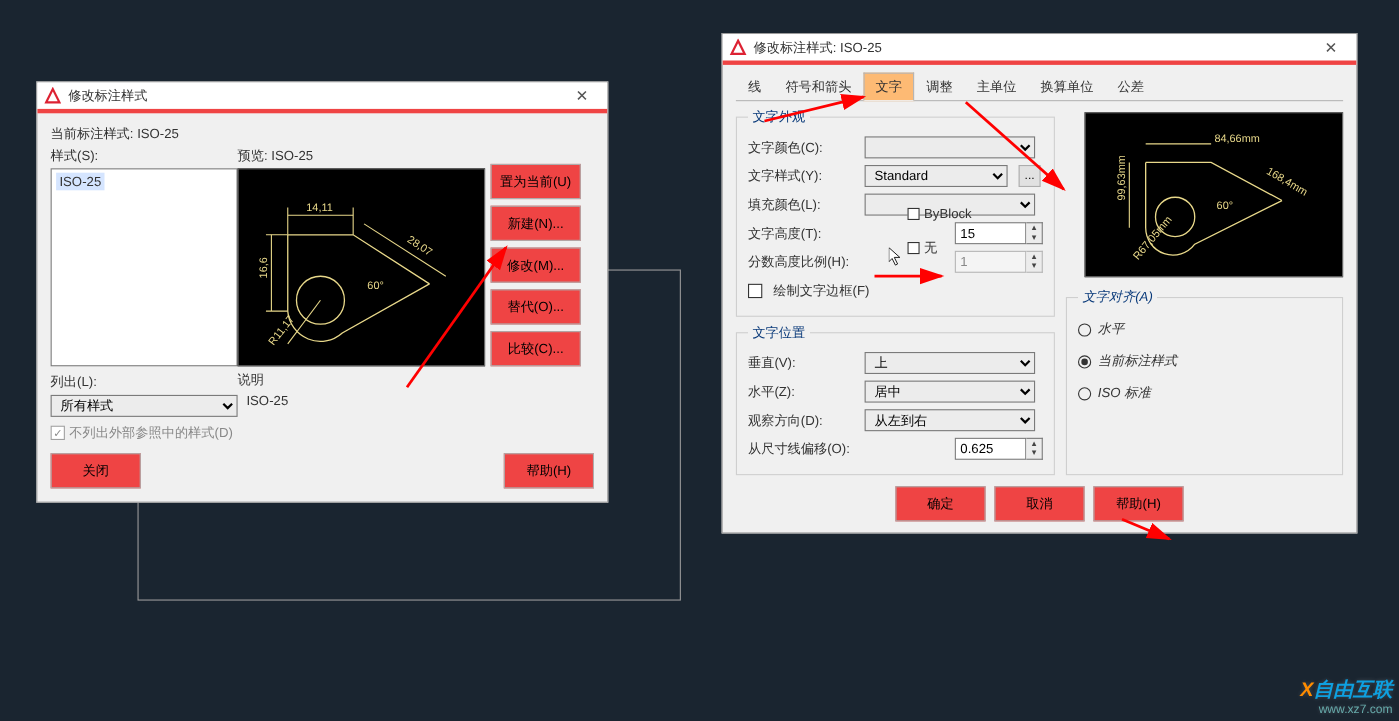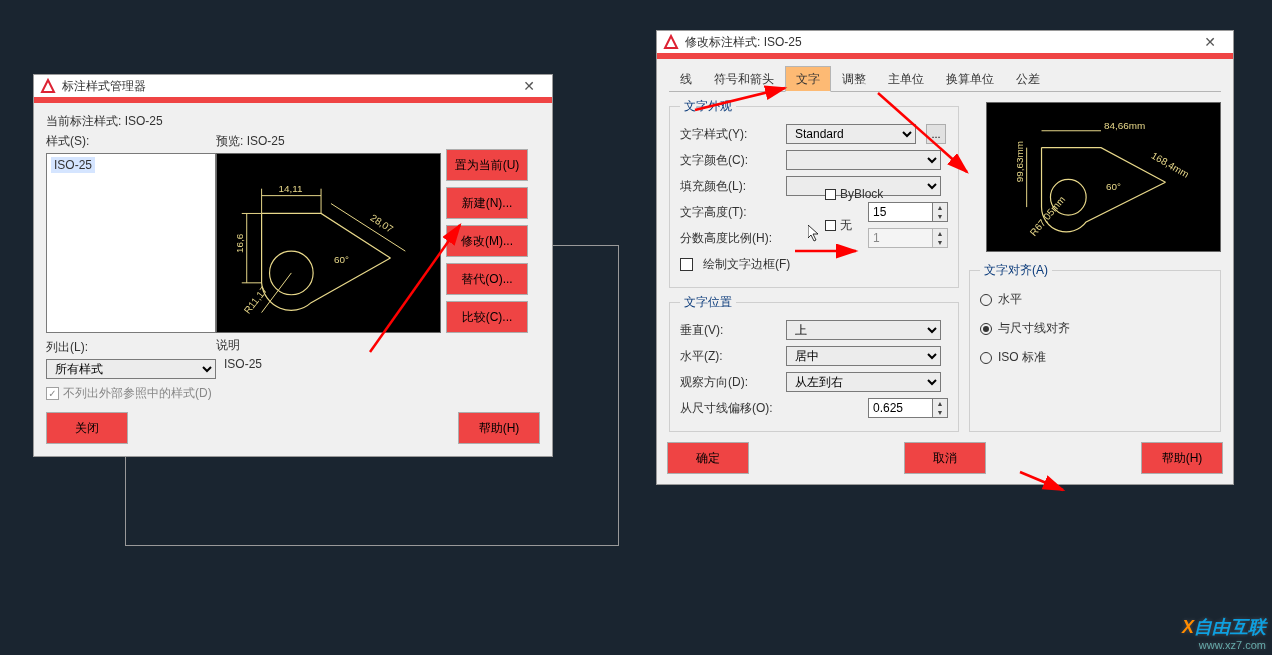"修改标注样式: ISO-25" .titlebar { border-bottom: 6px solid #ef4444 -> 4px solid #ef4444 }
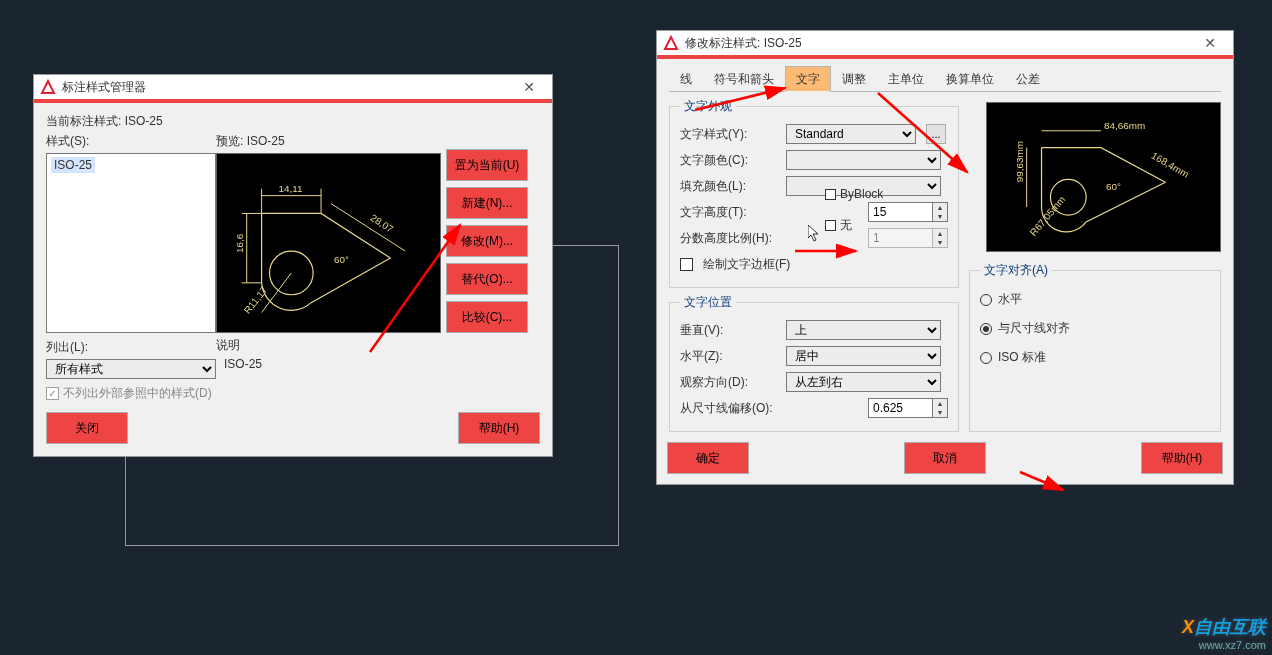"标注样式管理器" span.title { text: 标注样式管理器 -> 修改标注样式 }
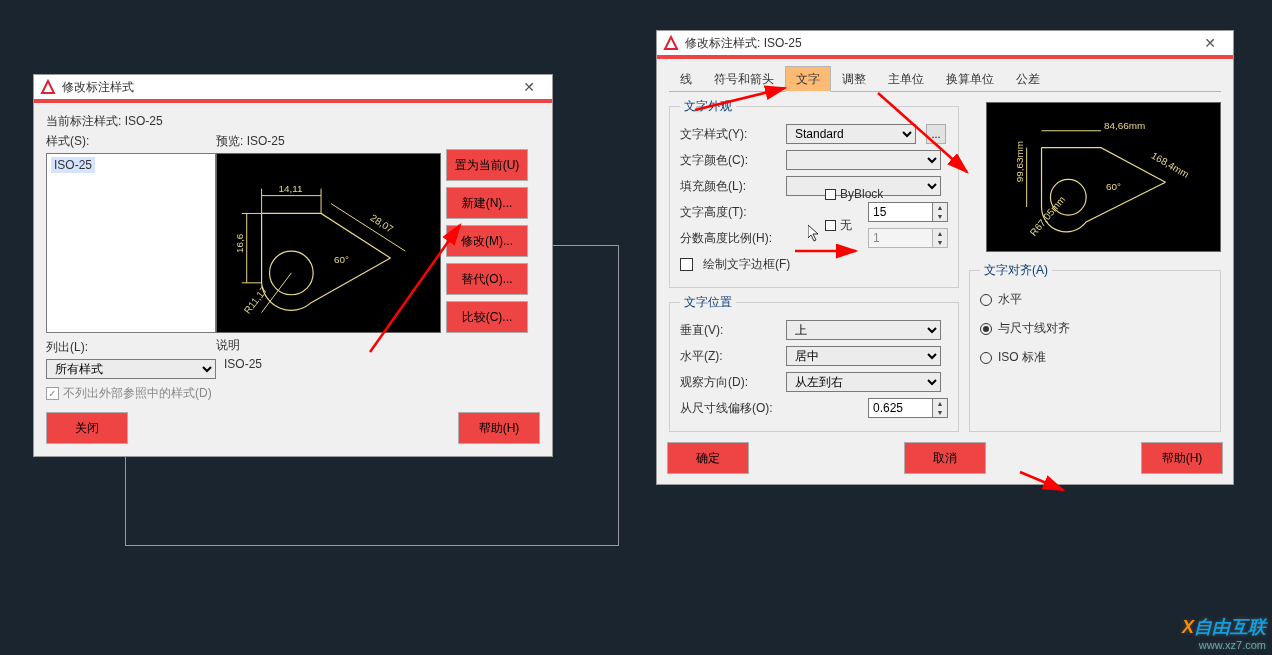"文字样式(Y):" div.form-row { order: before "文字颜色(C):" -> after "文字颜色(C):" }
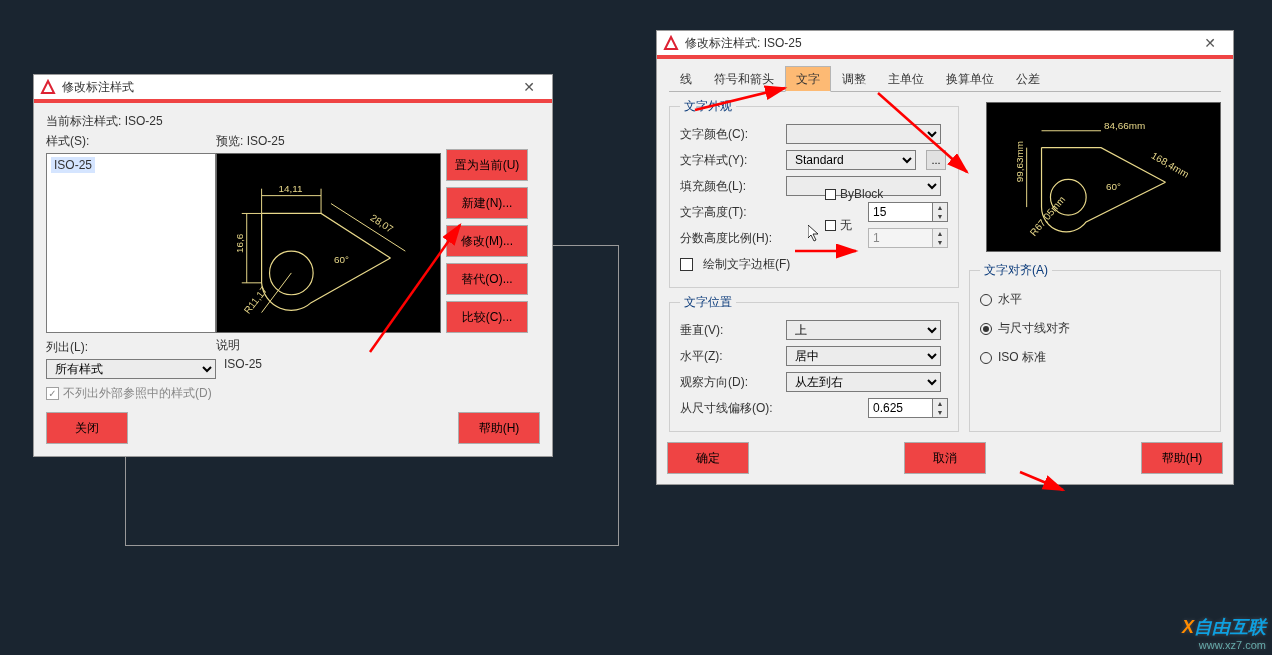"文字对齐(A)" fieldset { font-style: none -> italic }
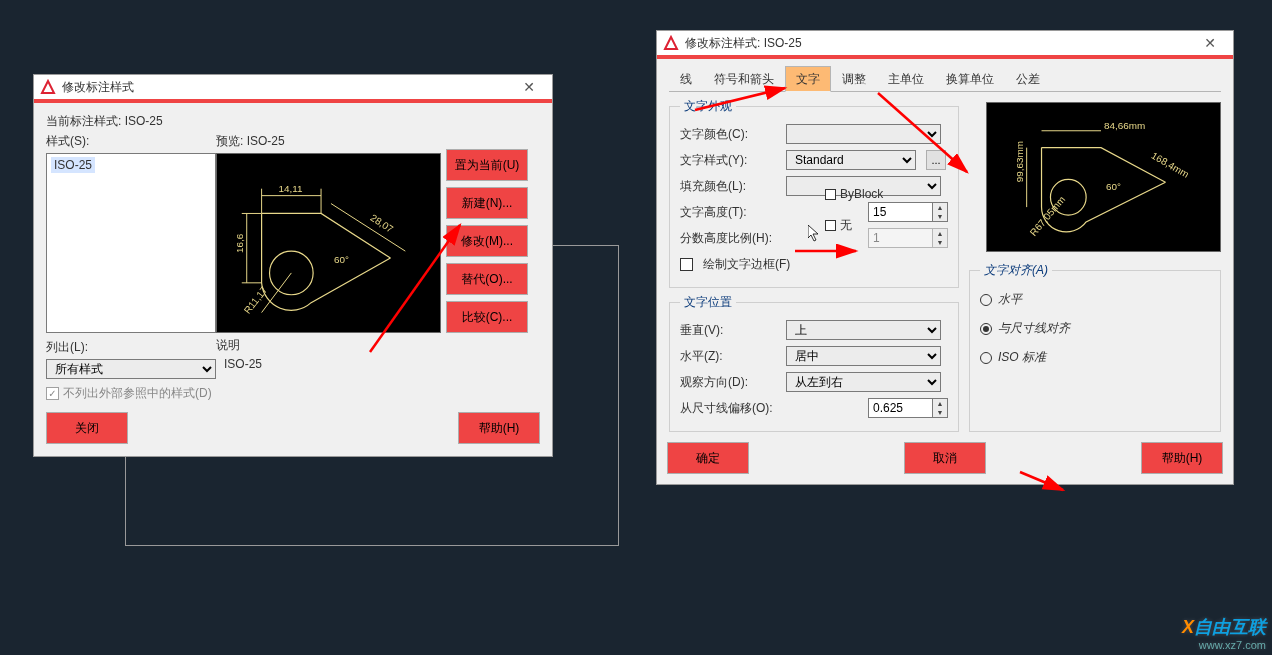"与尺寸线对齐" span { text: 与尺寸线对齐 -> 当前标注样式 }
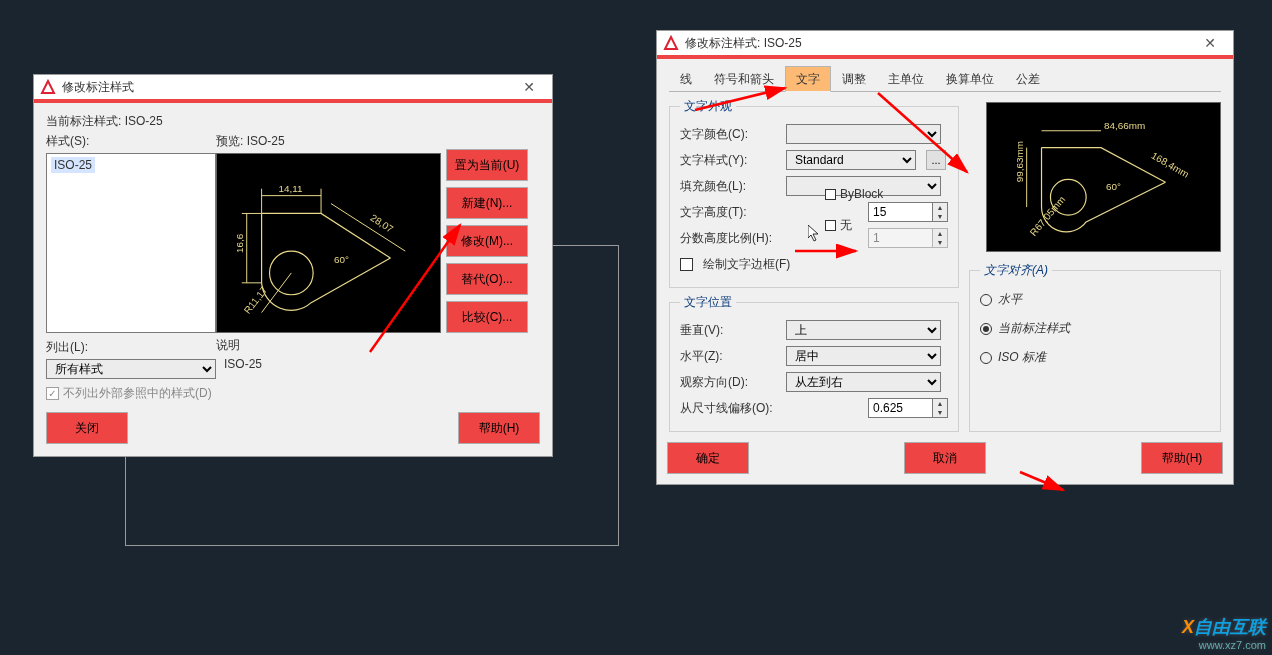"确定" .d2-bottom { justify-content: space-between -> center }
